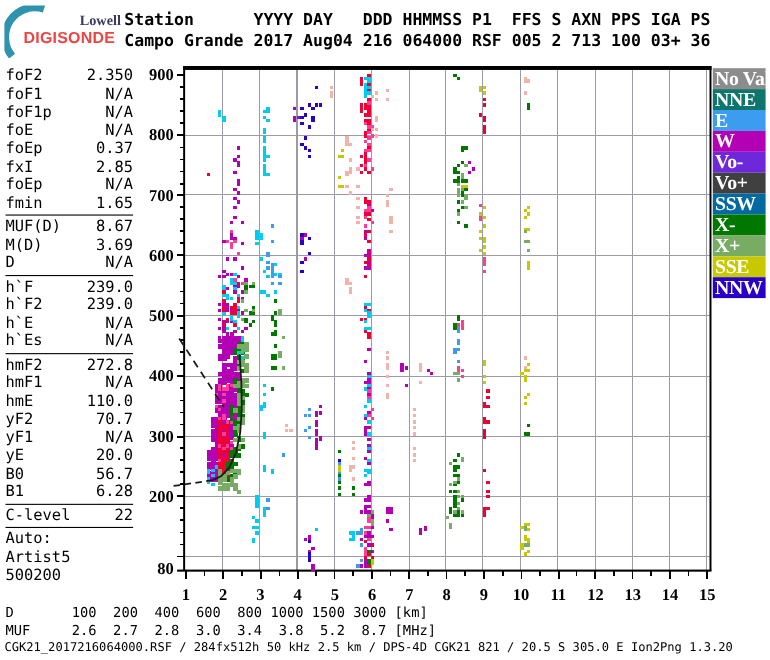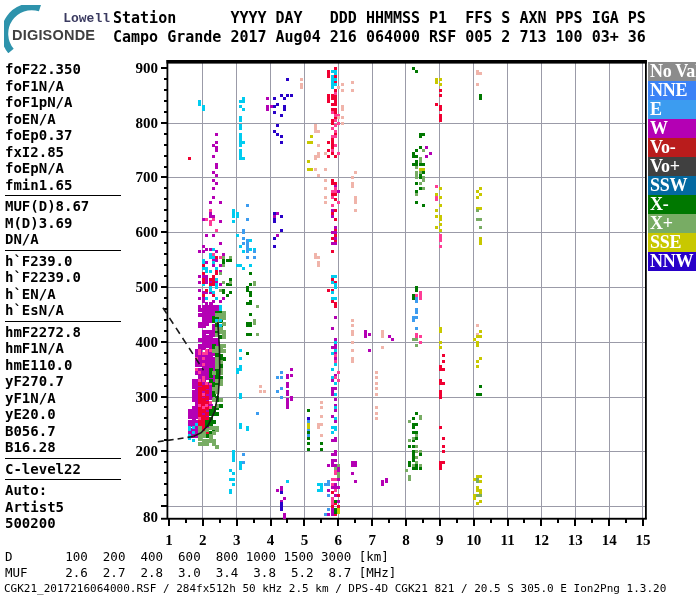"Lowell" .logo-lowell { font-family: Liberation Mono, monospace -> Liberation Serif, serif }
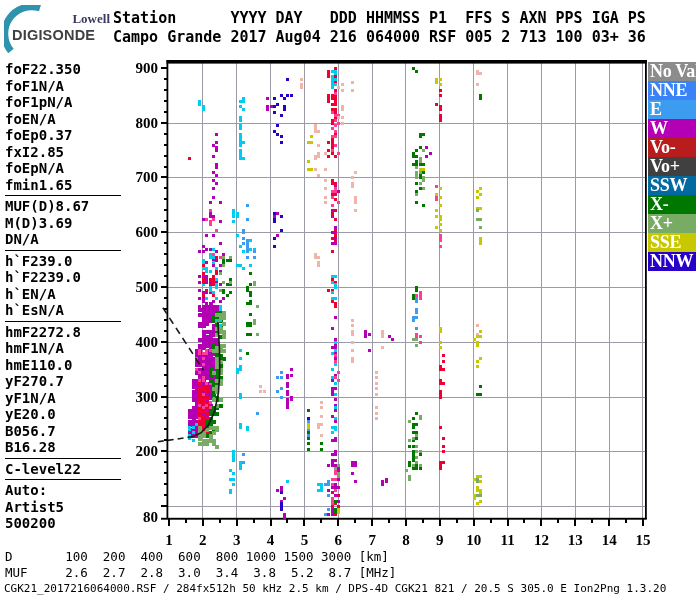"DIGISONDE" .logo-digisonde { color: #404040 -> #ef4444; text-align: none -> center }
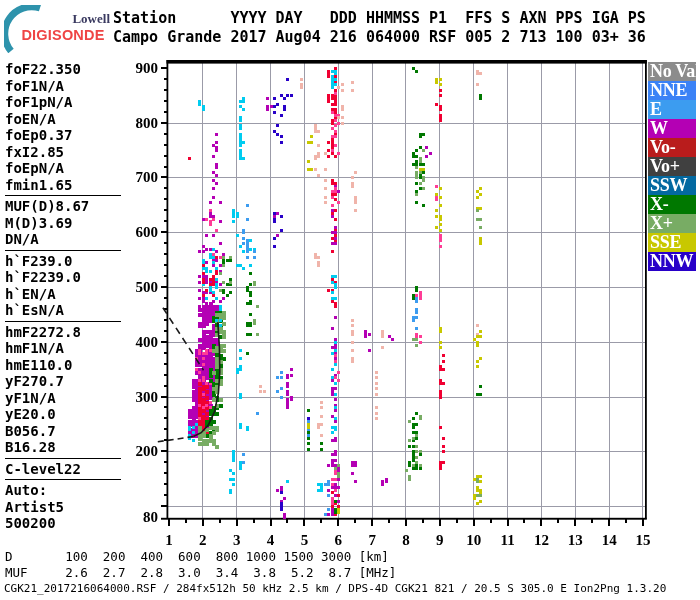"foF2" .prow { font-weight: bold -> none; justify-content: none -> space-between }
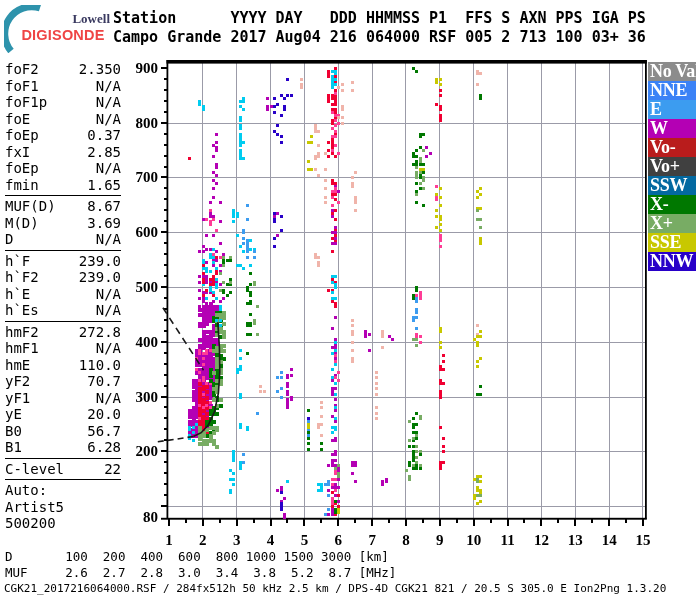"NNE" div.litem { background: #3b82f6 -> #0f766e }
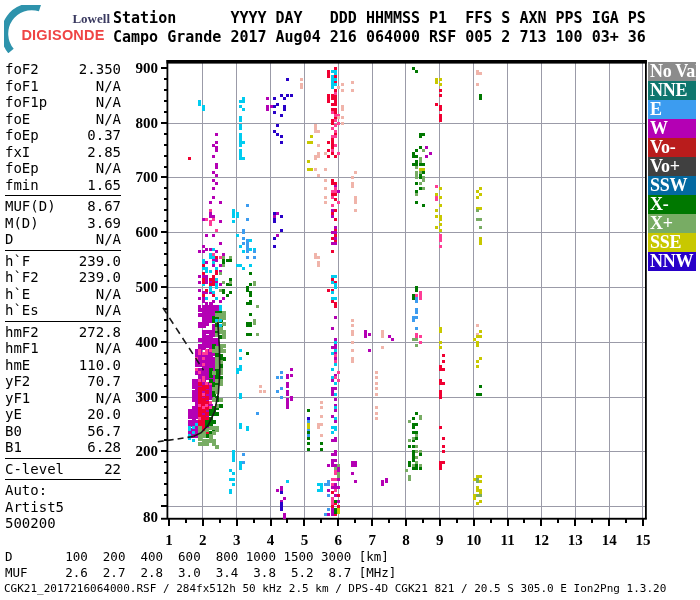"Vo-" div.litem { background: #b91c1c -> #6d28d9 }
